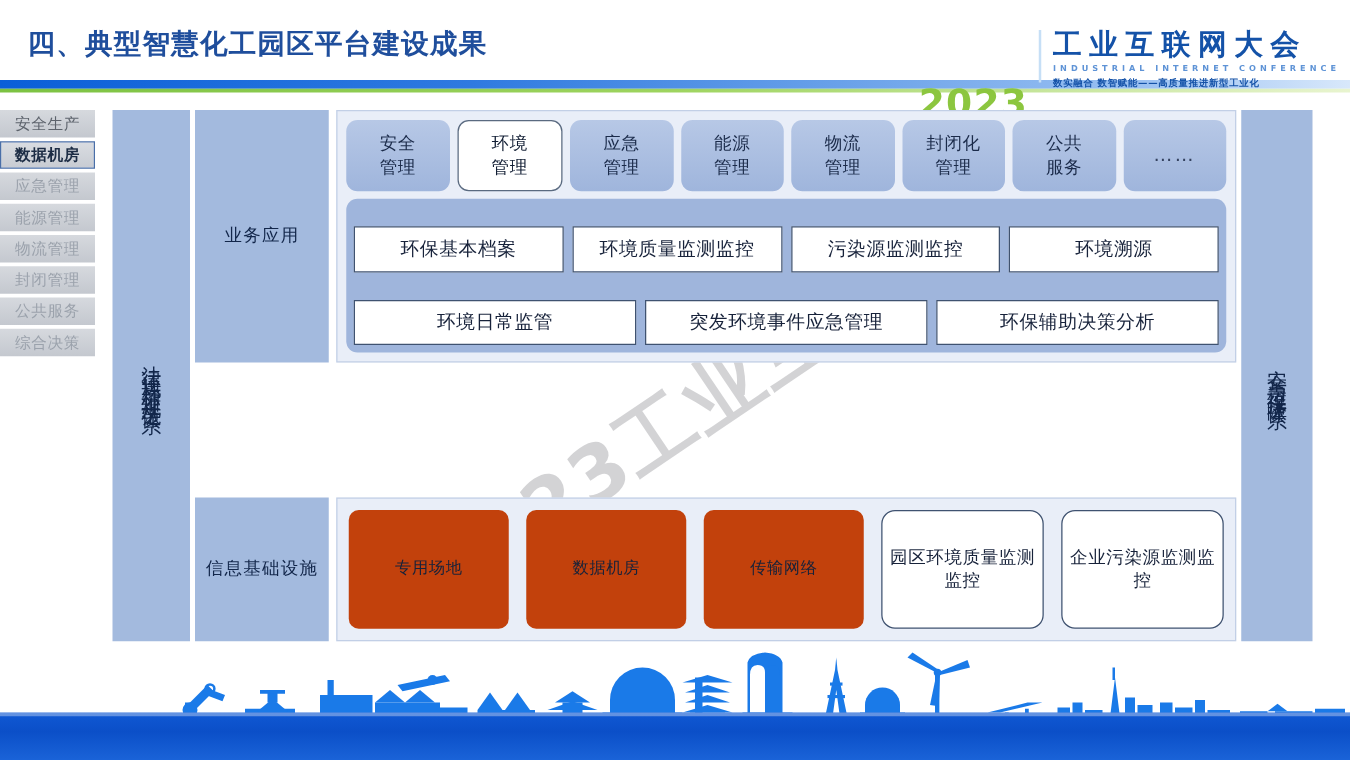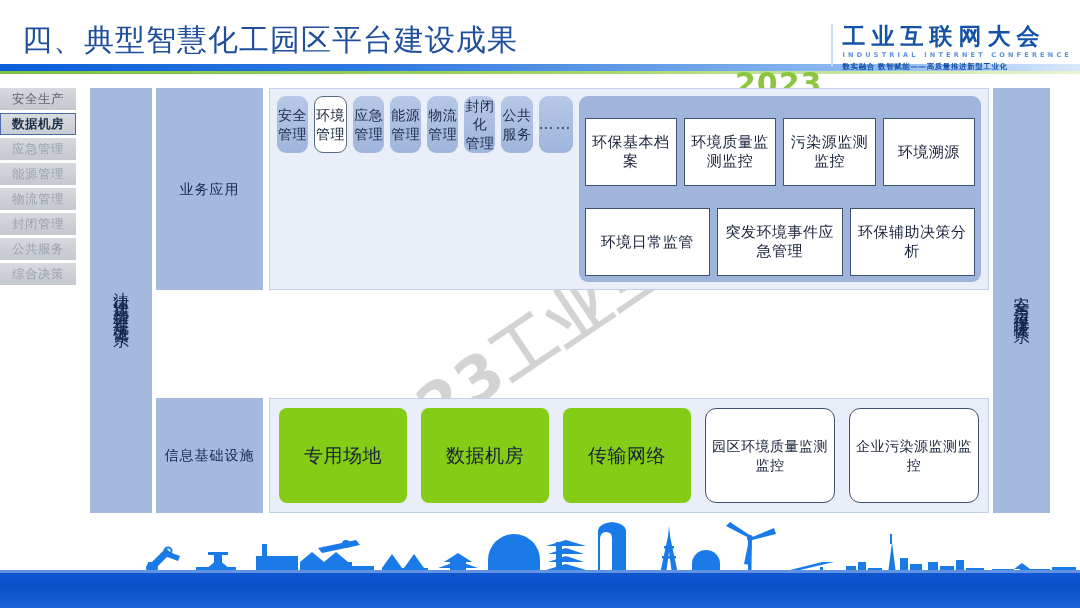"四、典型智慧化工园区平台建设成果" #slide-title { font-size: 30px -> 22px; font-weight: normal -> bold }
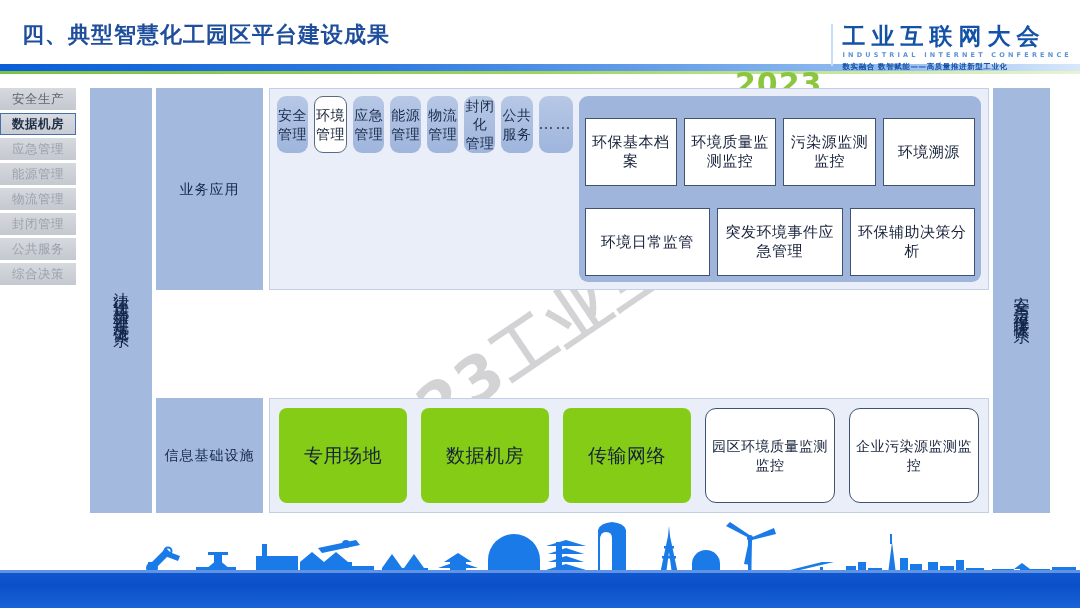"安全" .row-body { flex-direction: row -> column }
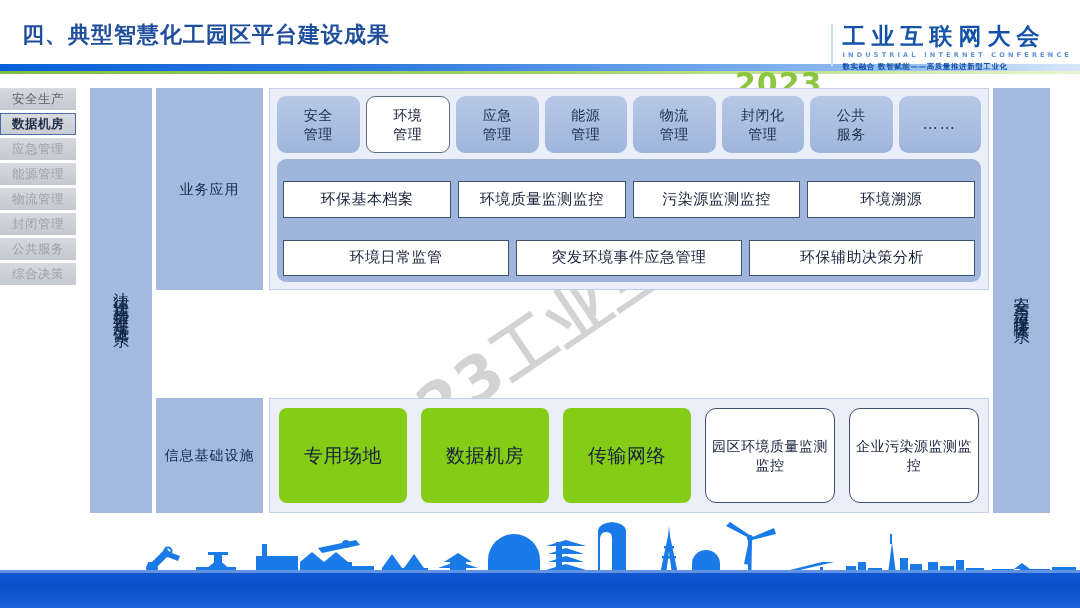"专用场地" .infra-box { background: #84cc16 -> #c2410c; font-size: 19px -> 13px }
